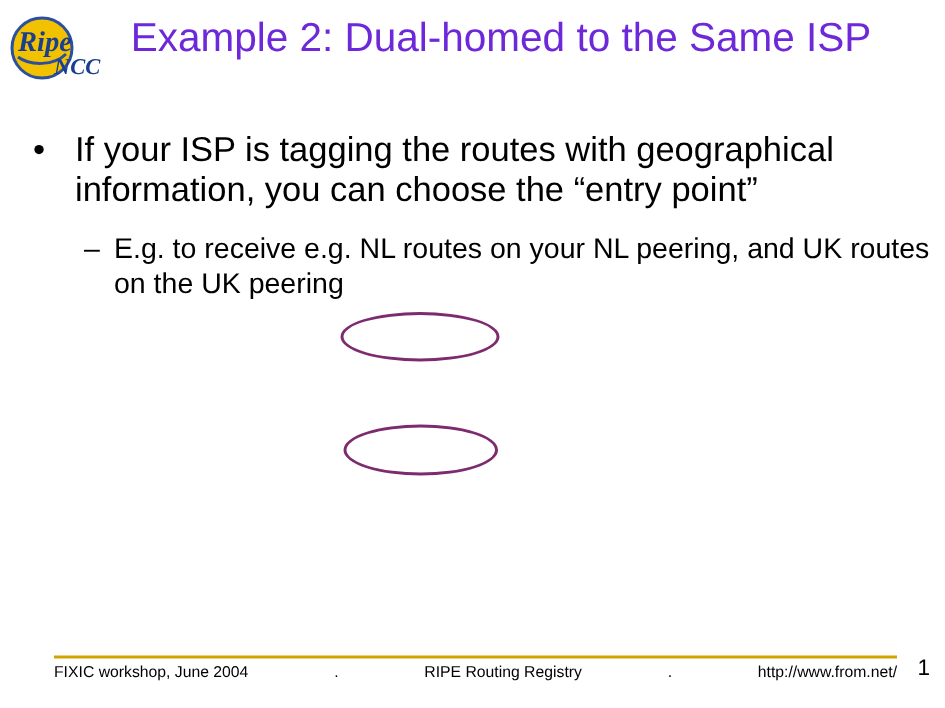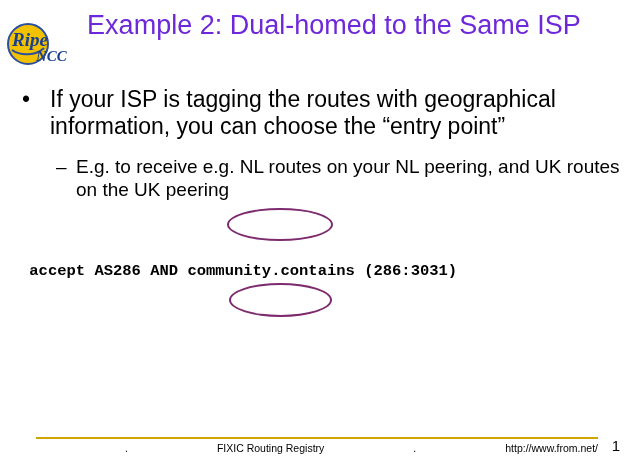"Ripe" .logo { top: 20px -> 8px }
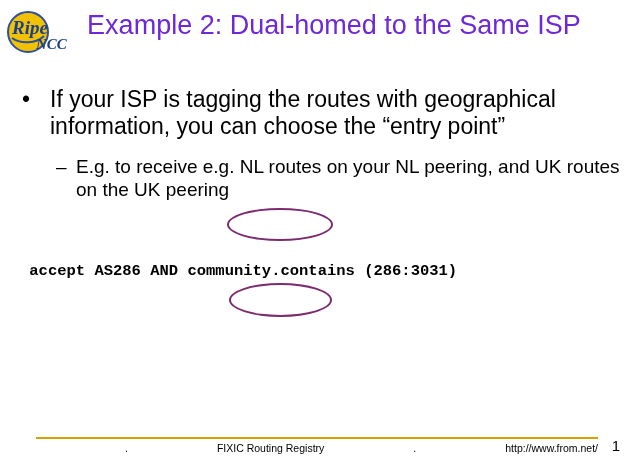"accept AS286 AND community.contains" div.line { html: <div> accept AS286 AND community.contains (286:3031)</div> -> none }
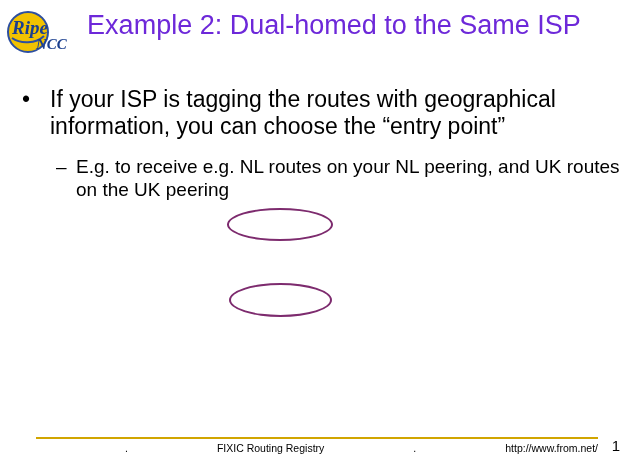"FIXIC workshop, June 2004" span.f-item { html: none -> <span>FIXIC workshop, June 2004</span> }
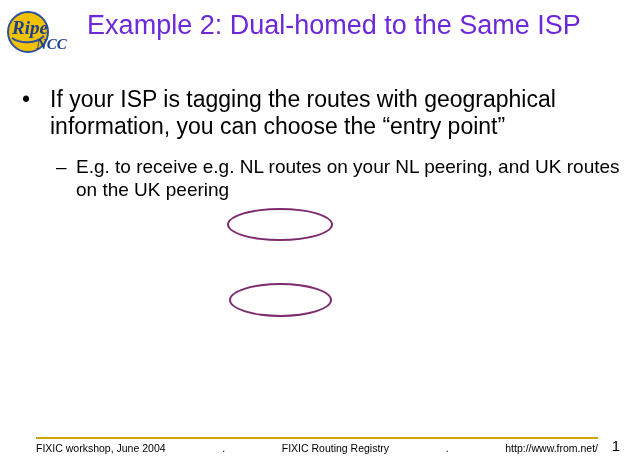"FIXIC Routing Registry" span.f-item { text: FIXIC -> RIPE }
